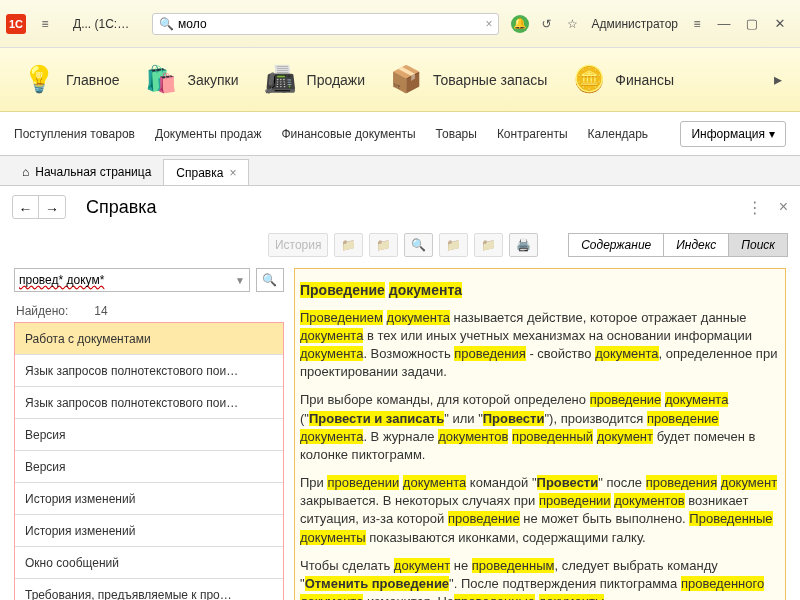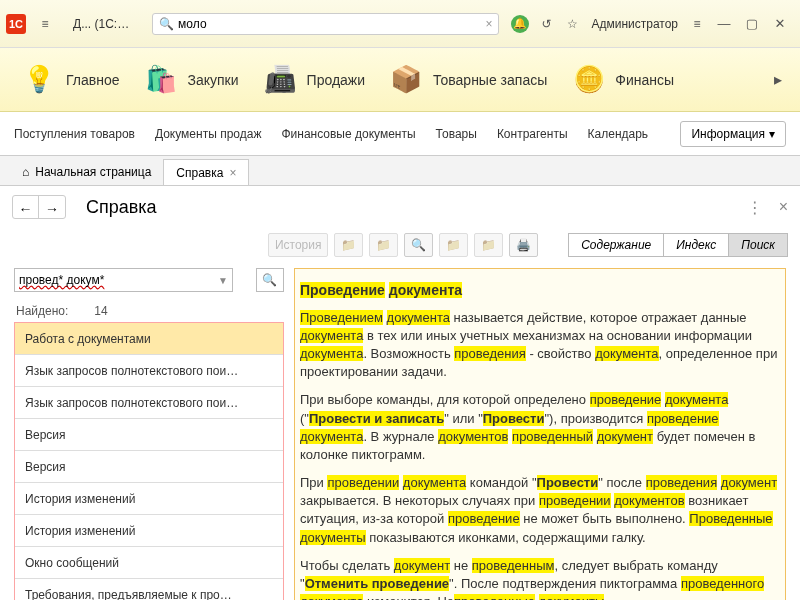"провед* докум*" .search-row { gap: 23px -> 6px }
